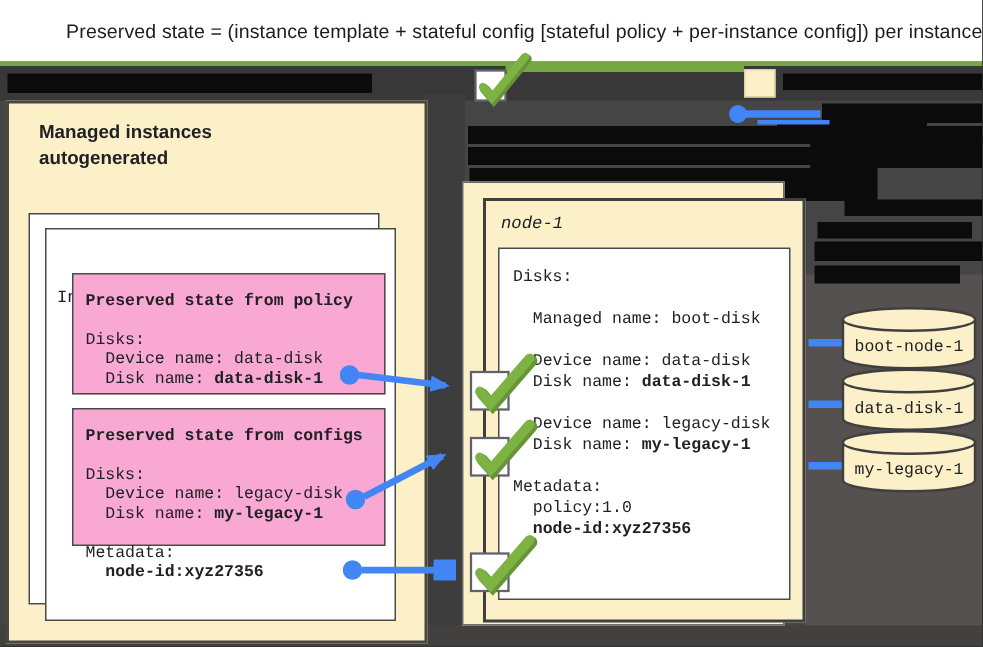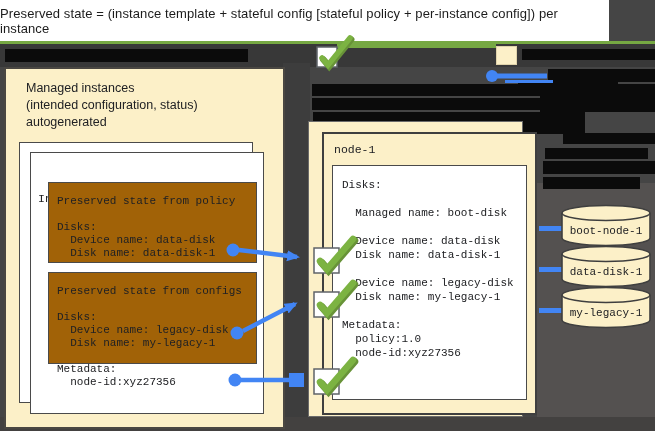"Preserved state = (instance template" .titlebar { justify-content: none -> flex-end; width: 609px -> 655px }
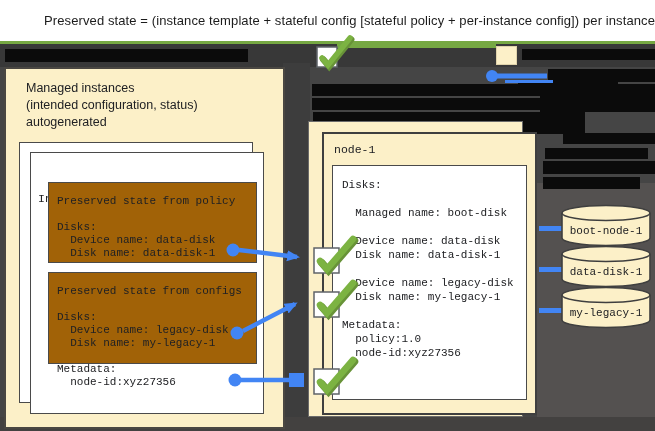"Managed instances" .bold { font-weight: 400 -> 700 }
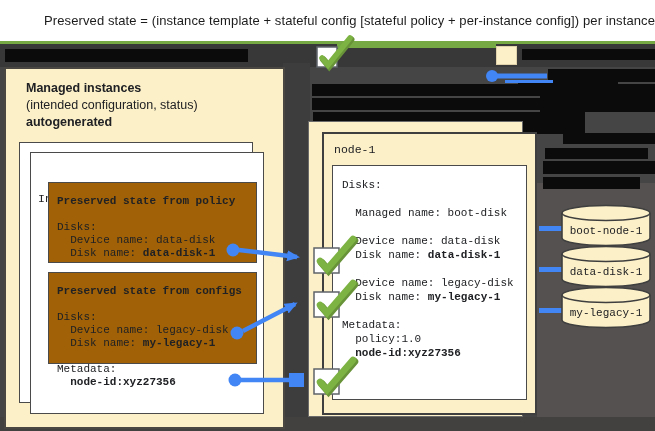"(intended configuration, status)" div { html: <div>(intended configuration, status)</div> -> none }
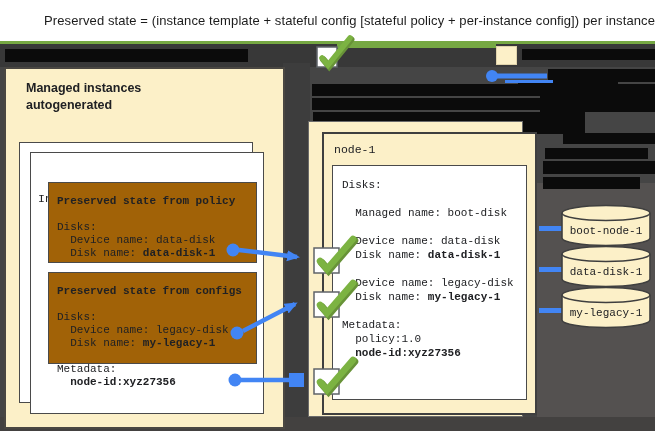"node-1" div.boxtitle { font-style: none -> italic }
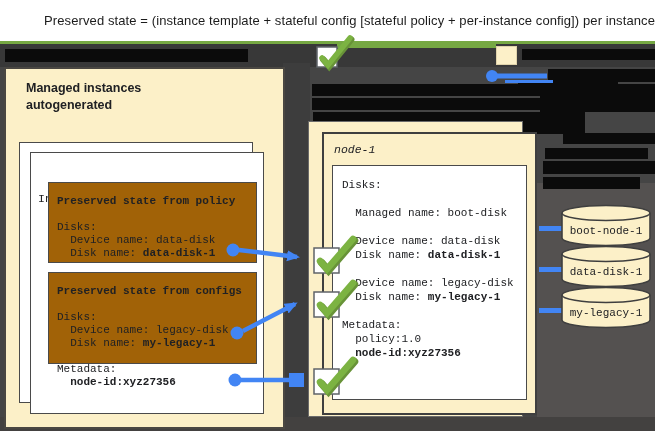"Preserved state from policy" .innerbox { background: #a16207 -> #f9a8d4 }
